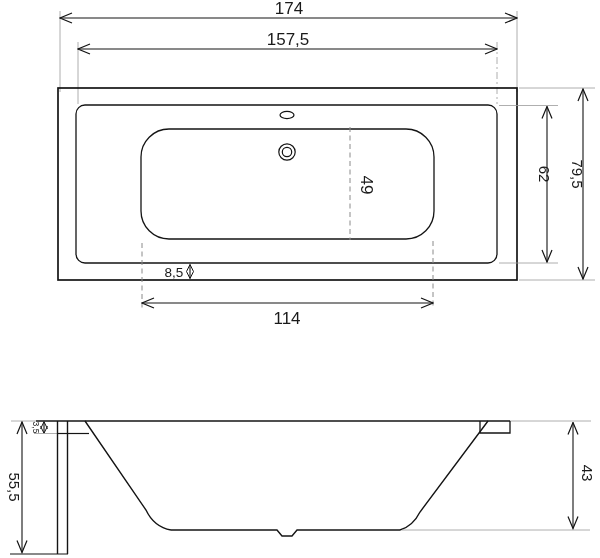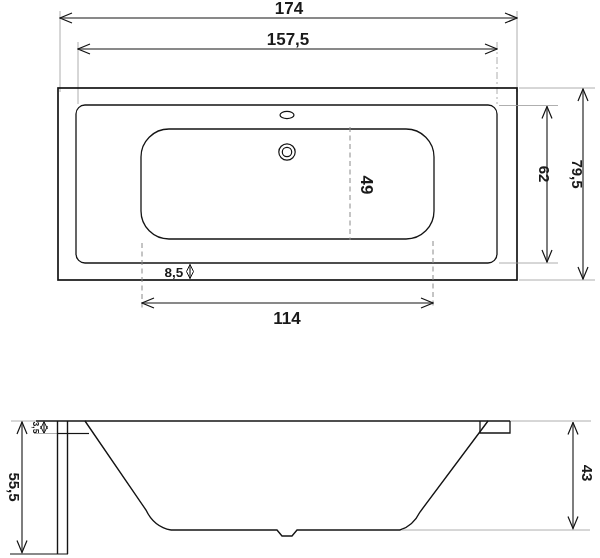"174" .canvas { font-weight: bold -> none }
